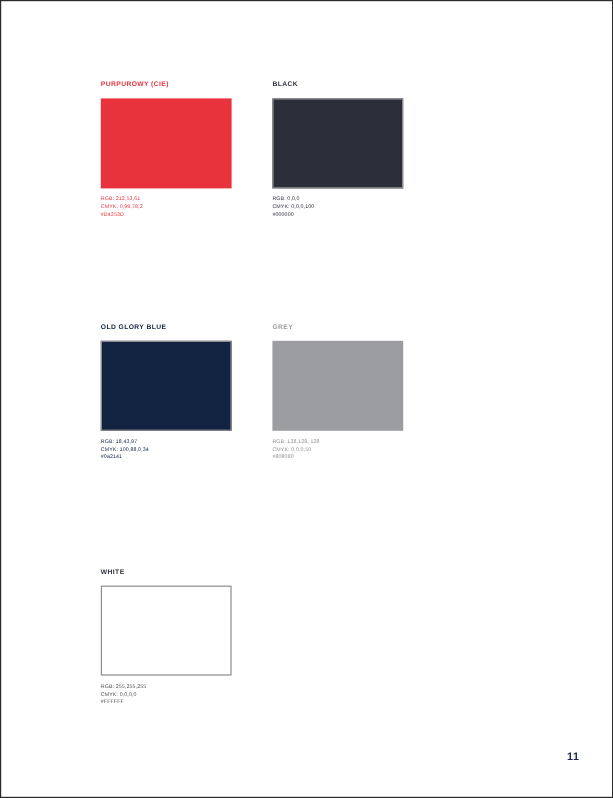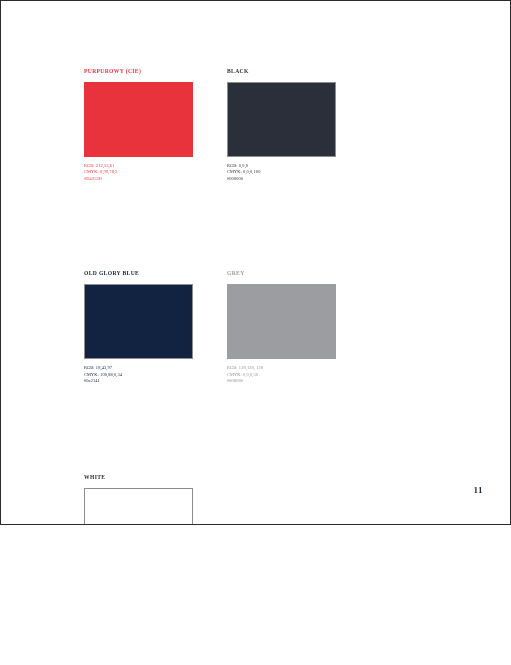"11" .page { font-family: Liberation Serif, serif -> none; height: 525px -> 665px }
